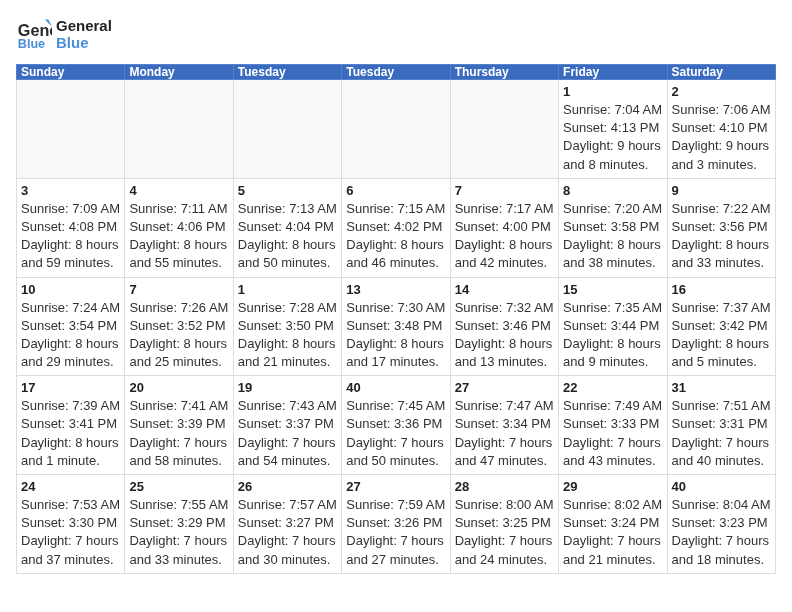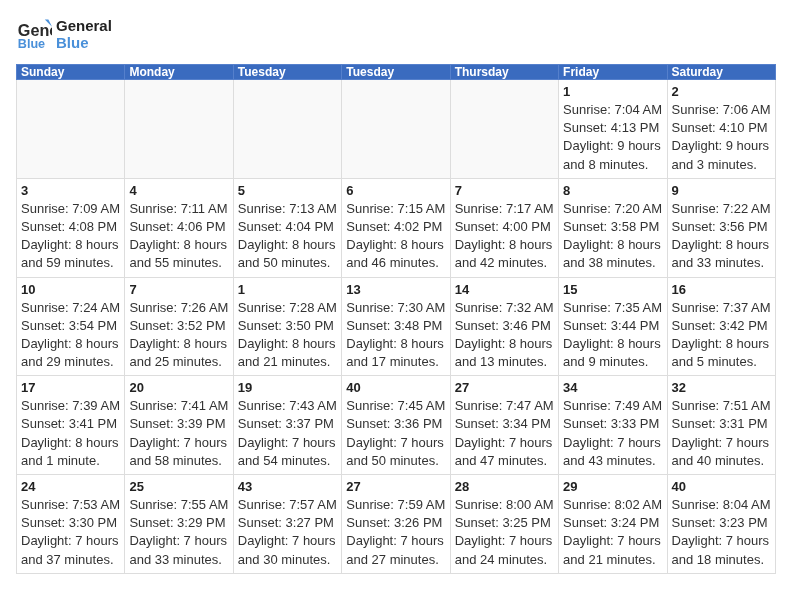"34" div.day-num { text: 34 -> 22 }
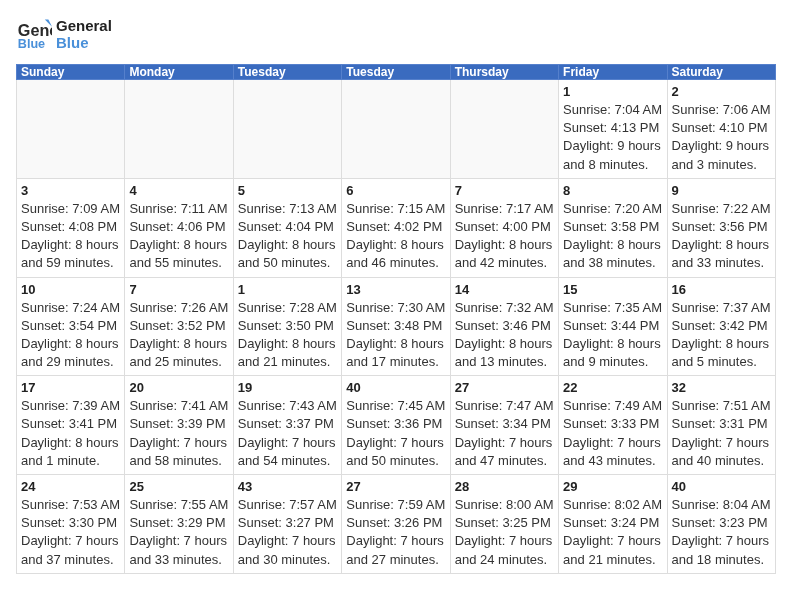"32" div.day-num { text: 32 -> 31 }
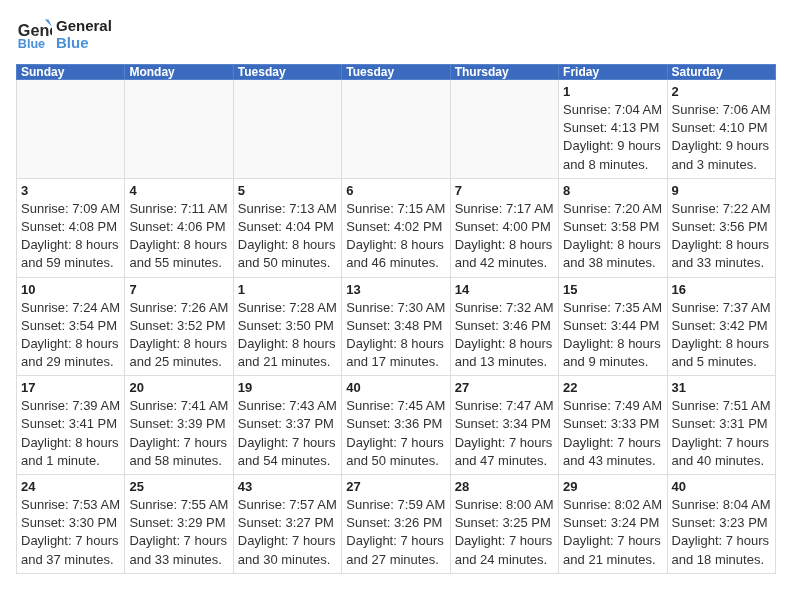"43" div.day-num { text: 43 -> 26 }
